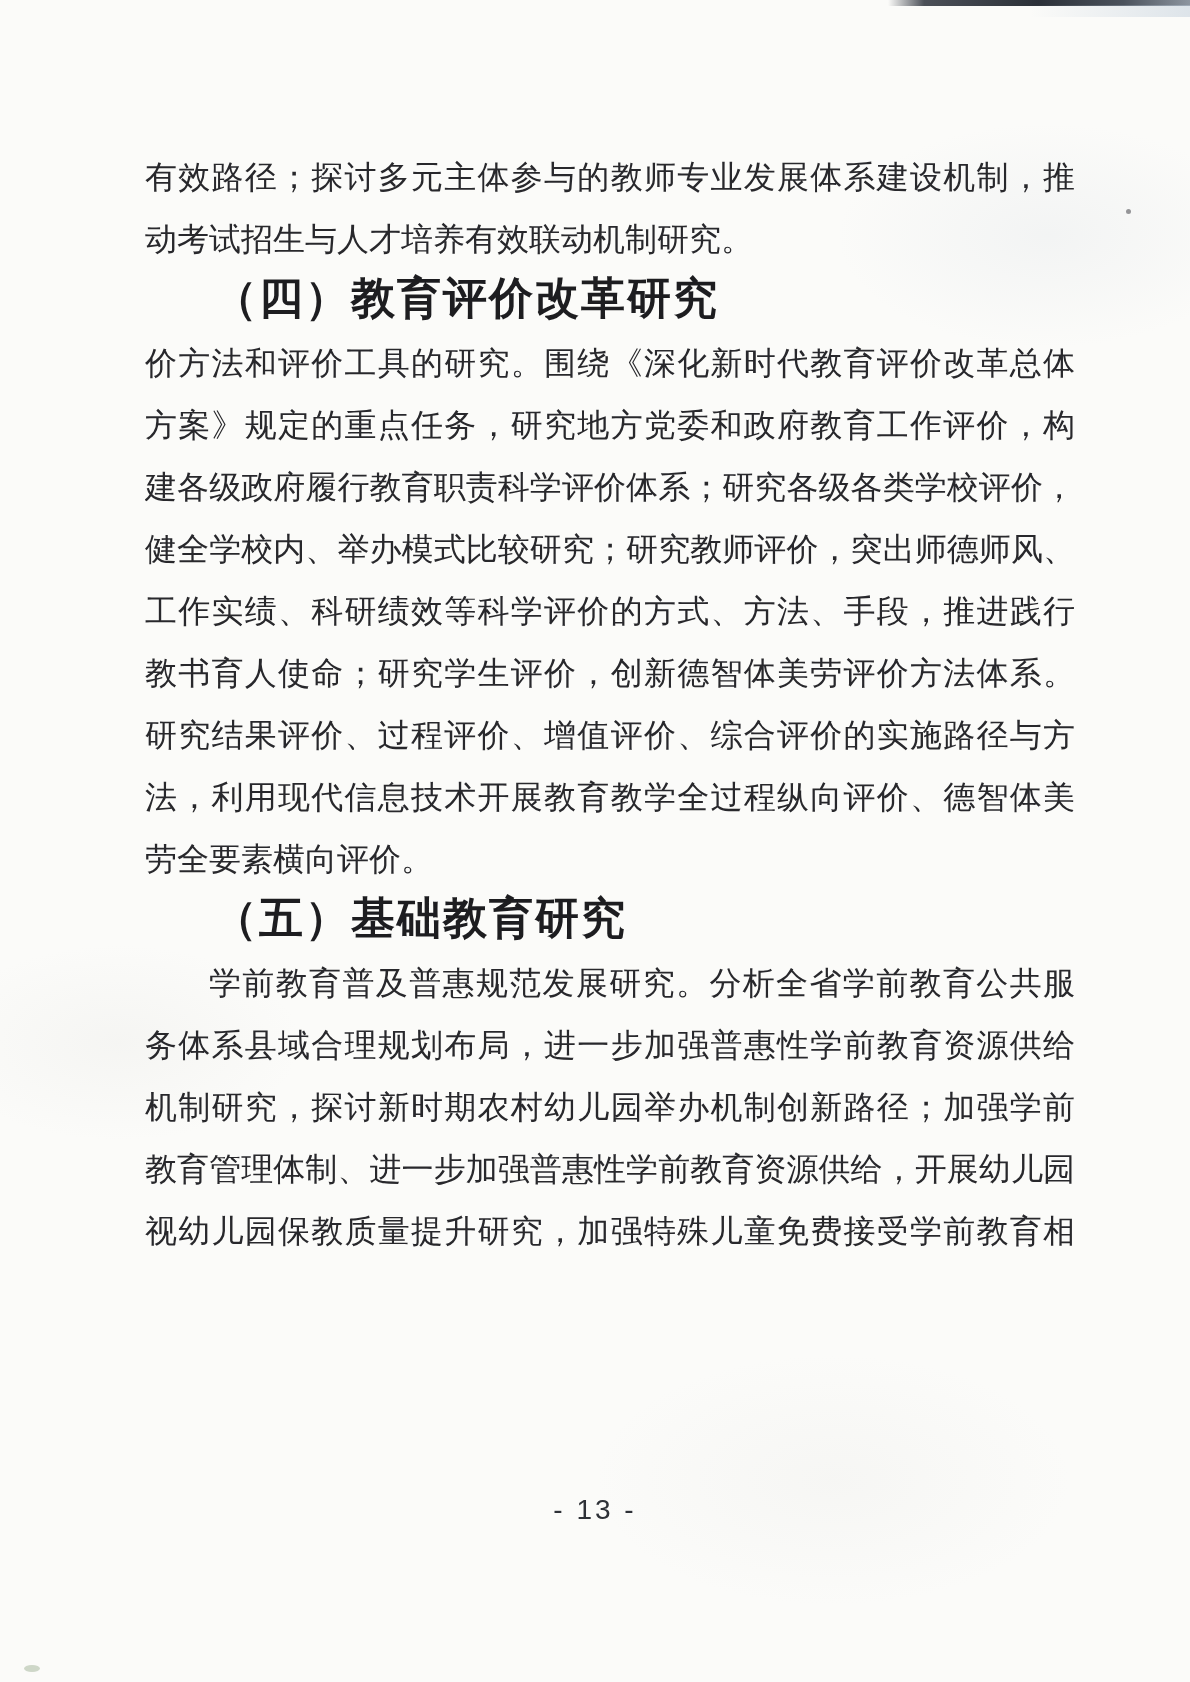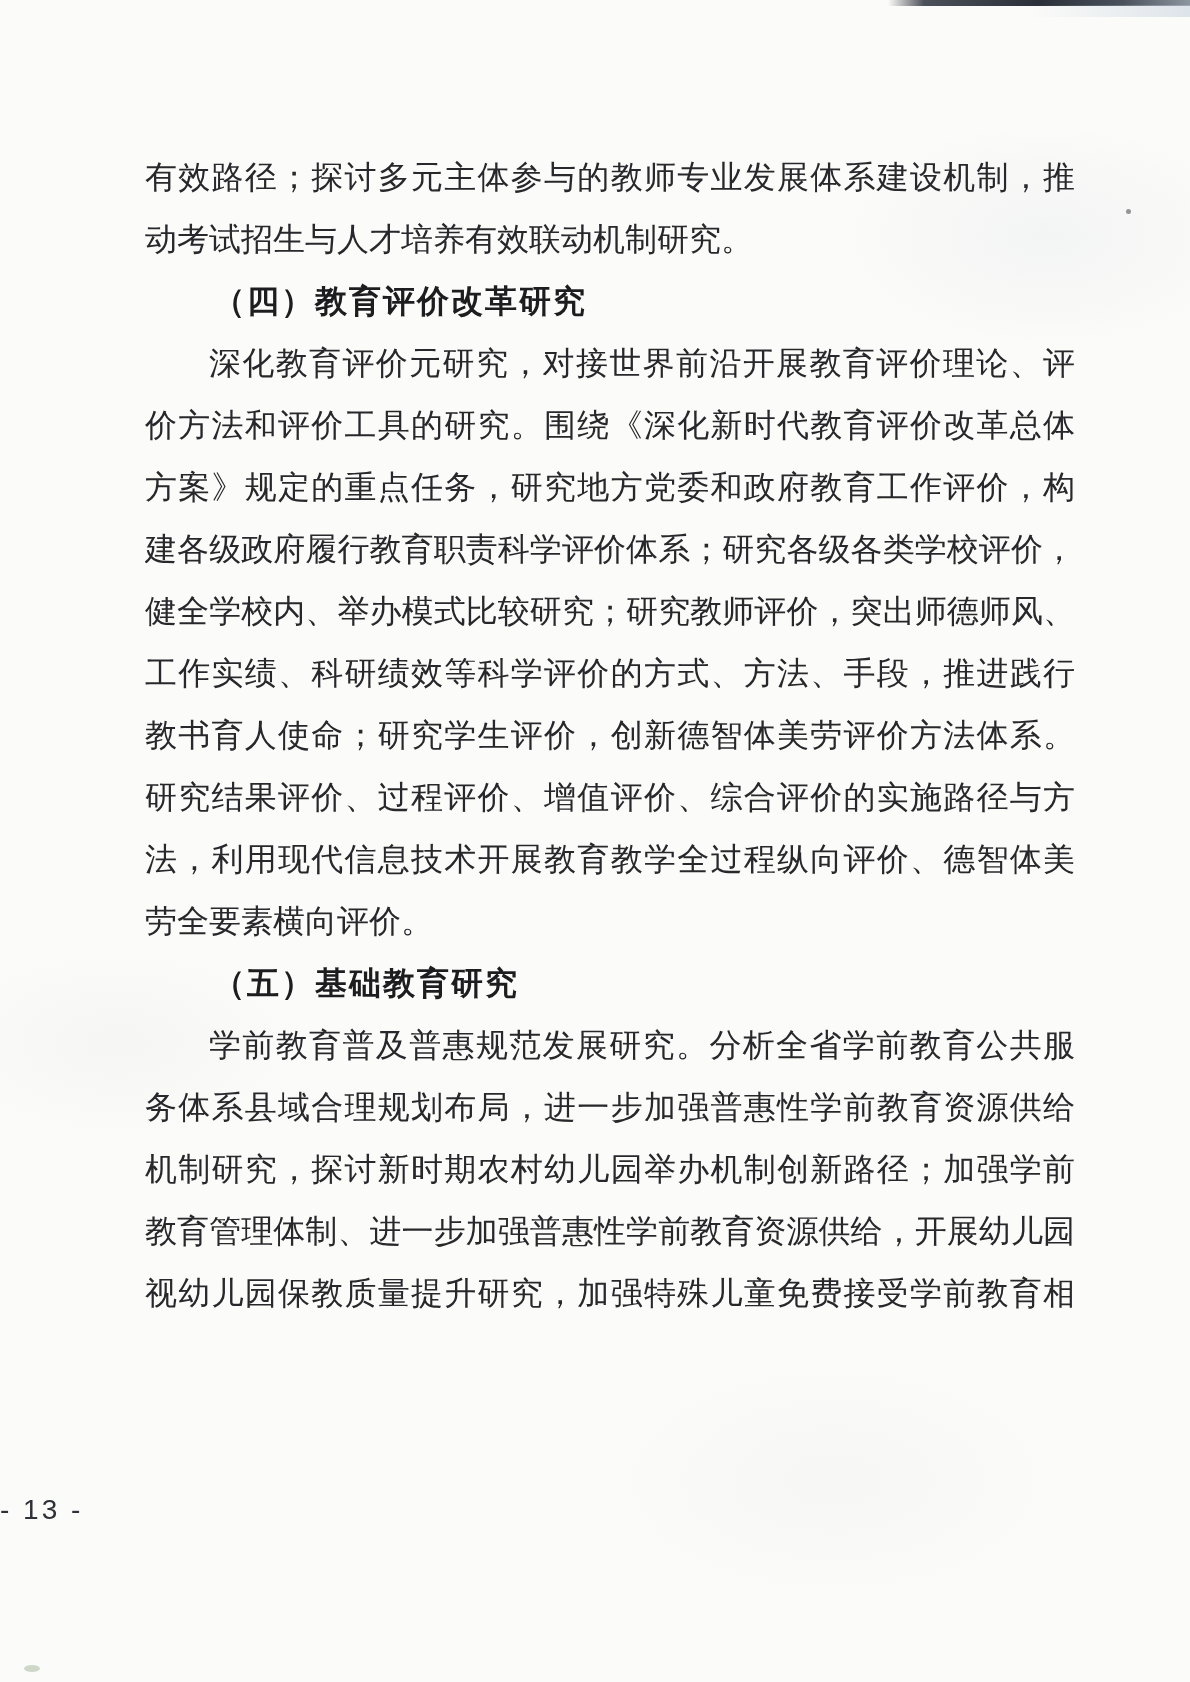"（四）教育评价改革研究" .heading { font-family: none -> Liberation Mono, monospace; font-size: 32px -> 44px }
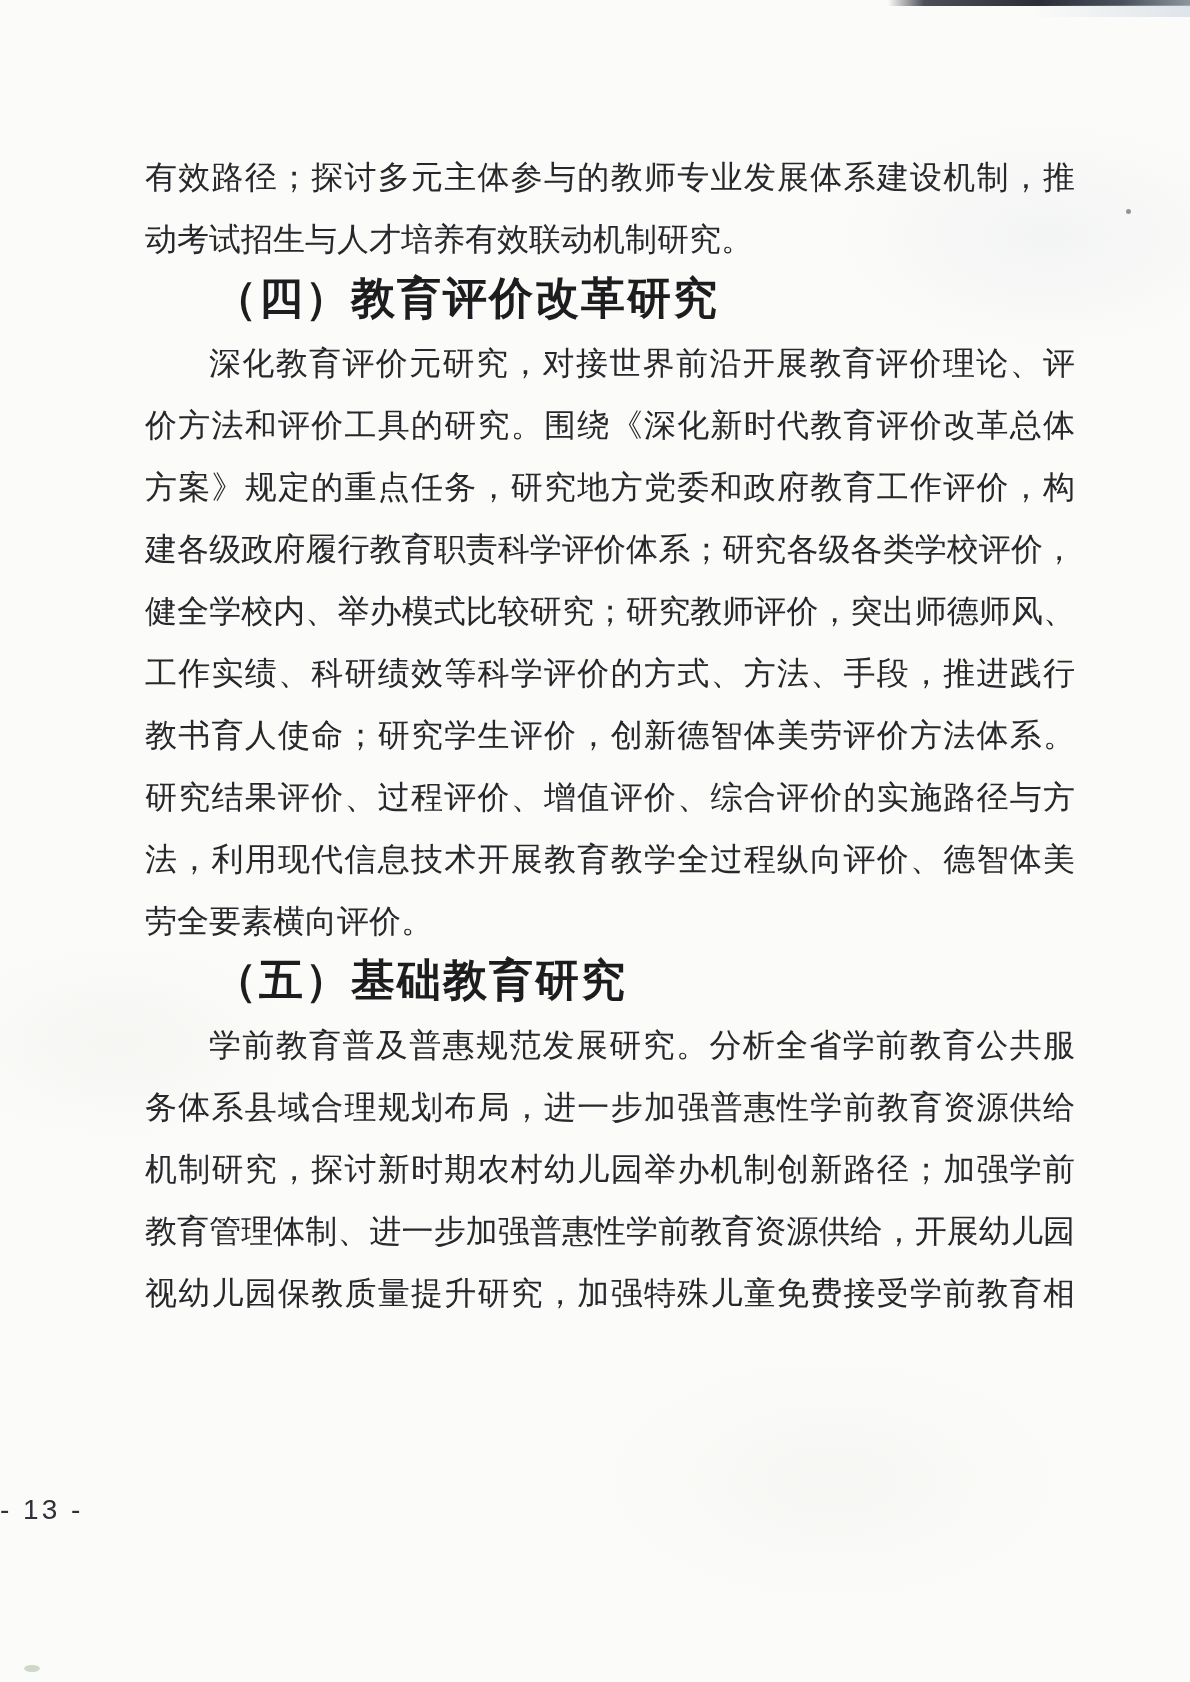"深化教育评价元研究，对接世界前沿开展教育评价理论、评" div.line { html: <div>深化教育评价元研究，对接世界前沿开展教育评价理论、评</div> -> none }
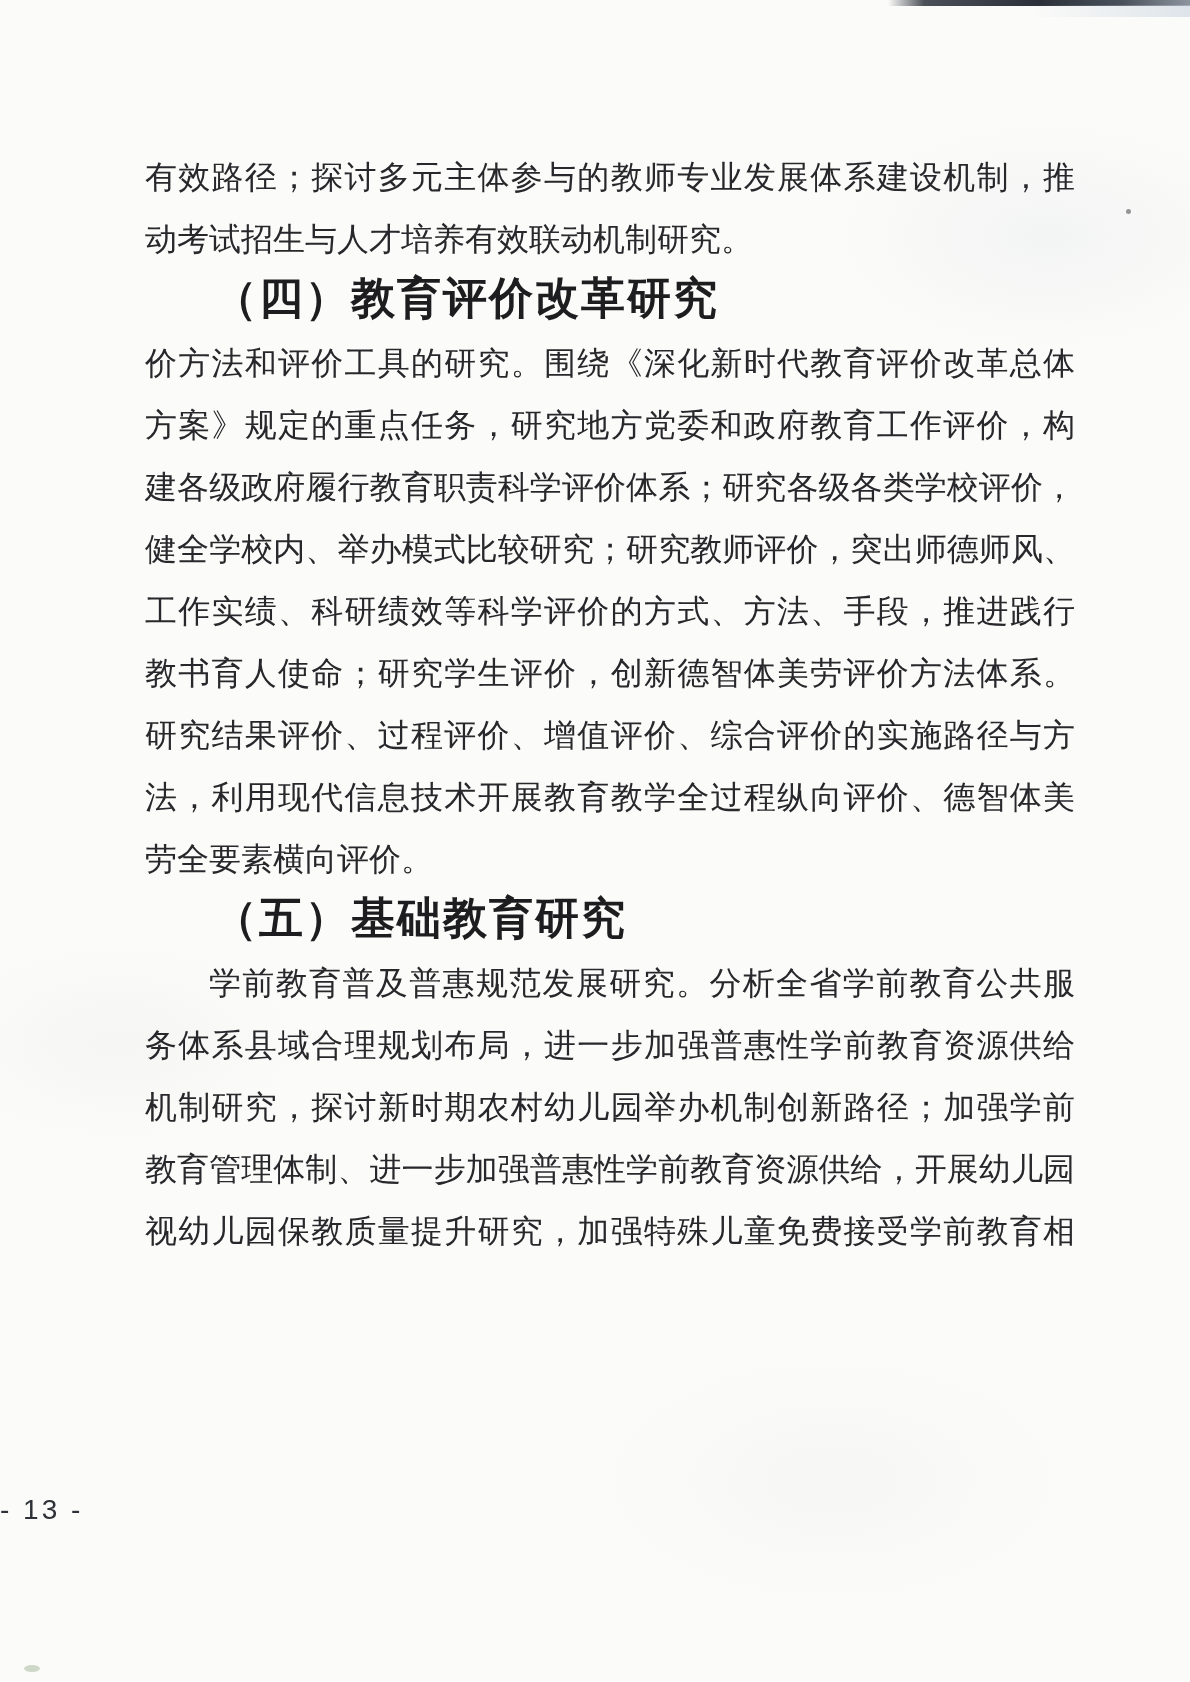"- 13 -" .page-number { text-align: left -> center }
